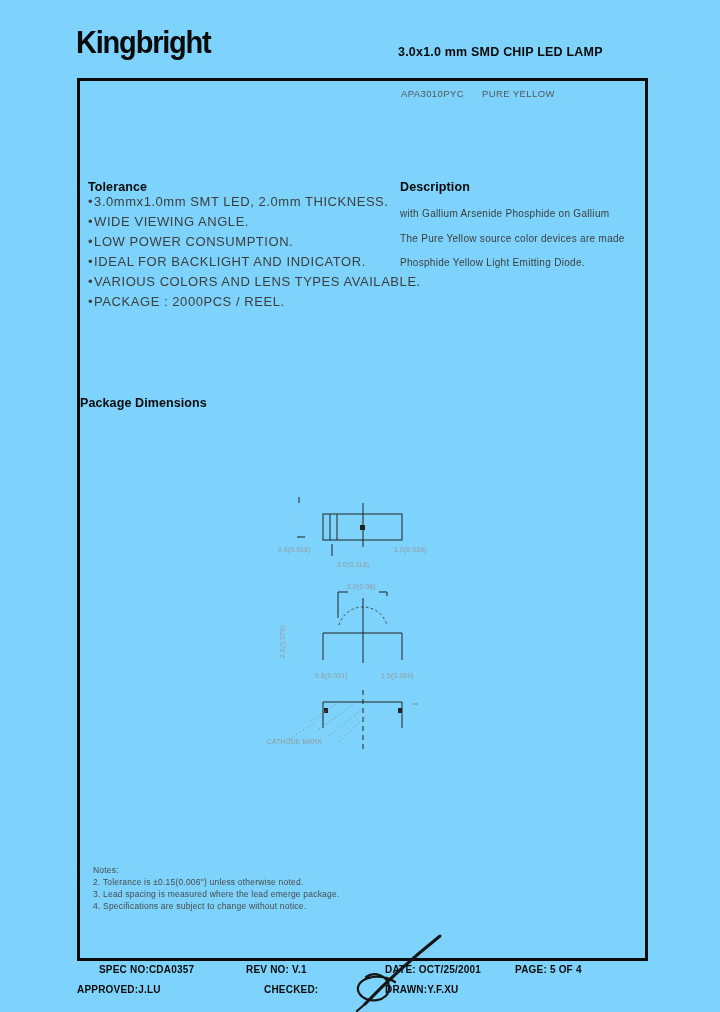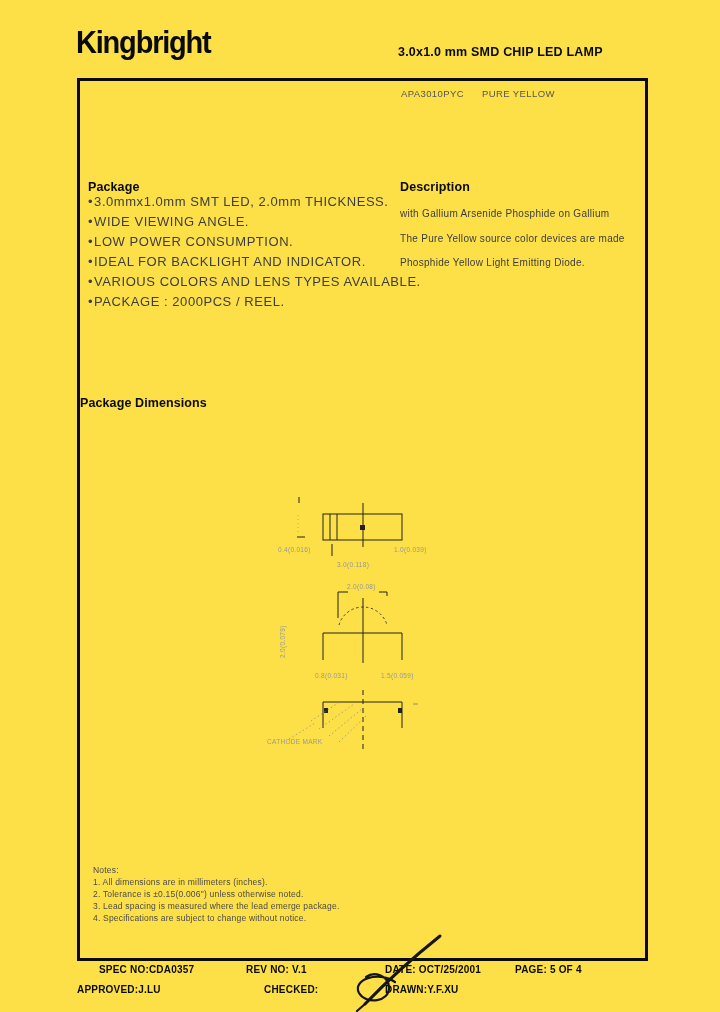"Kingbright" .page { background: #fde047 -> #7dd3fc }
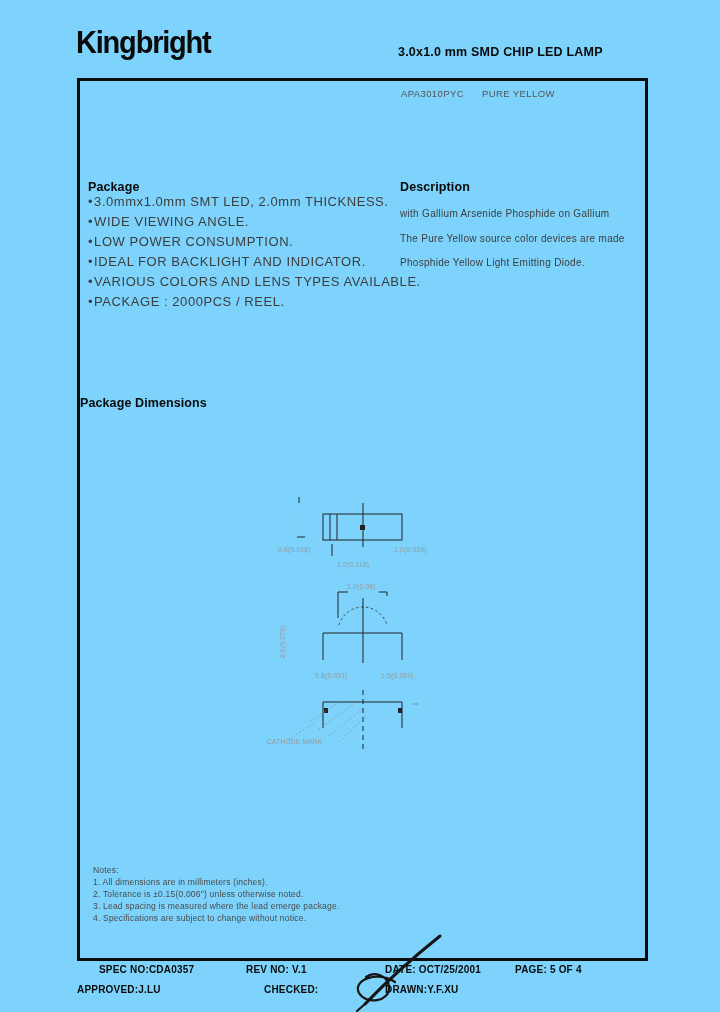"Package" div.abs { text: Package -> Tolerance }
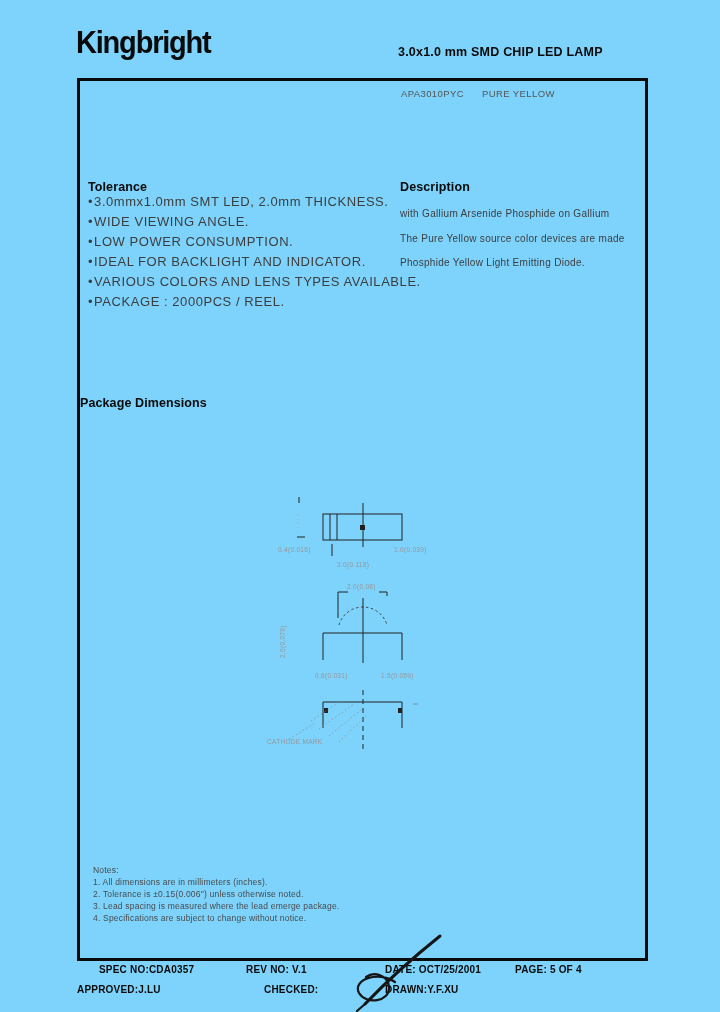"1. All dimensions are in" div { html: <div>1. All dimensions are in millimeters (inches).</div> -> none }
